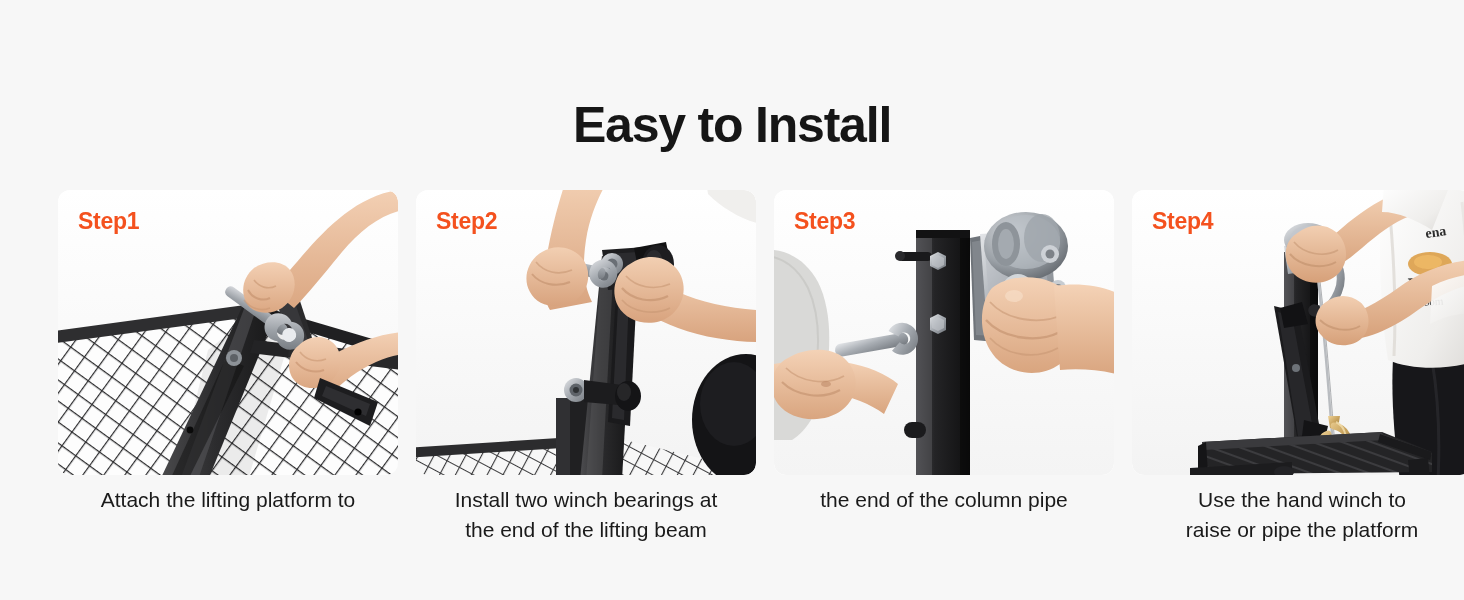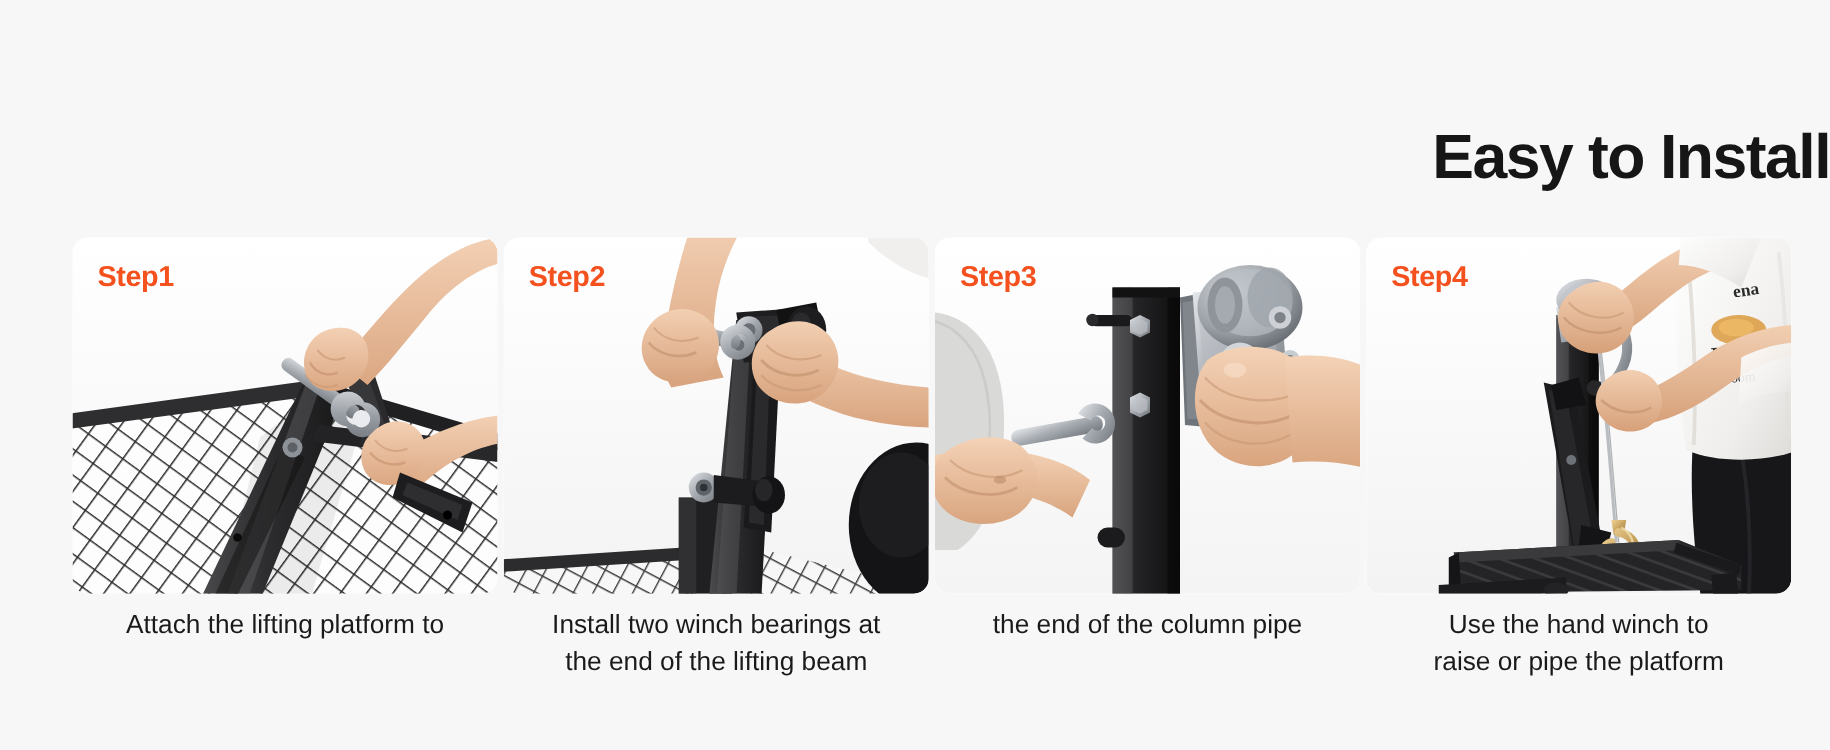"Easy to Install" .title { text-align: right -> center }
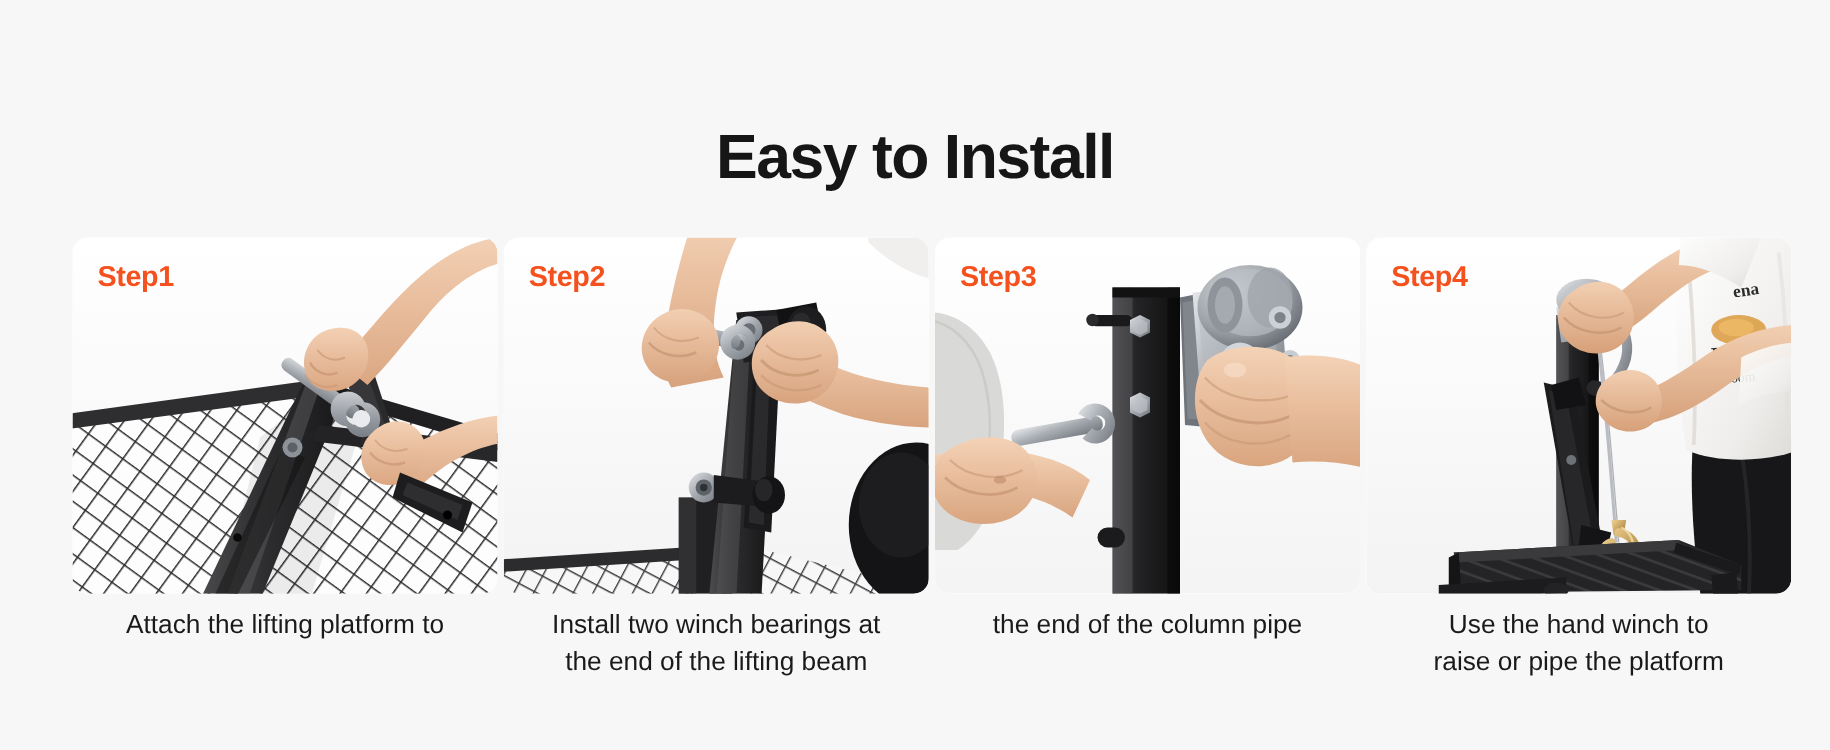"Step1" .steps { gap: 5px -> 18px }
